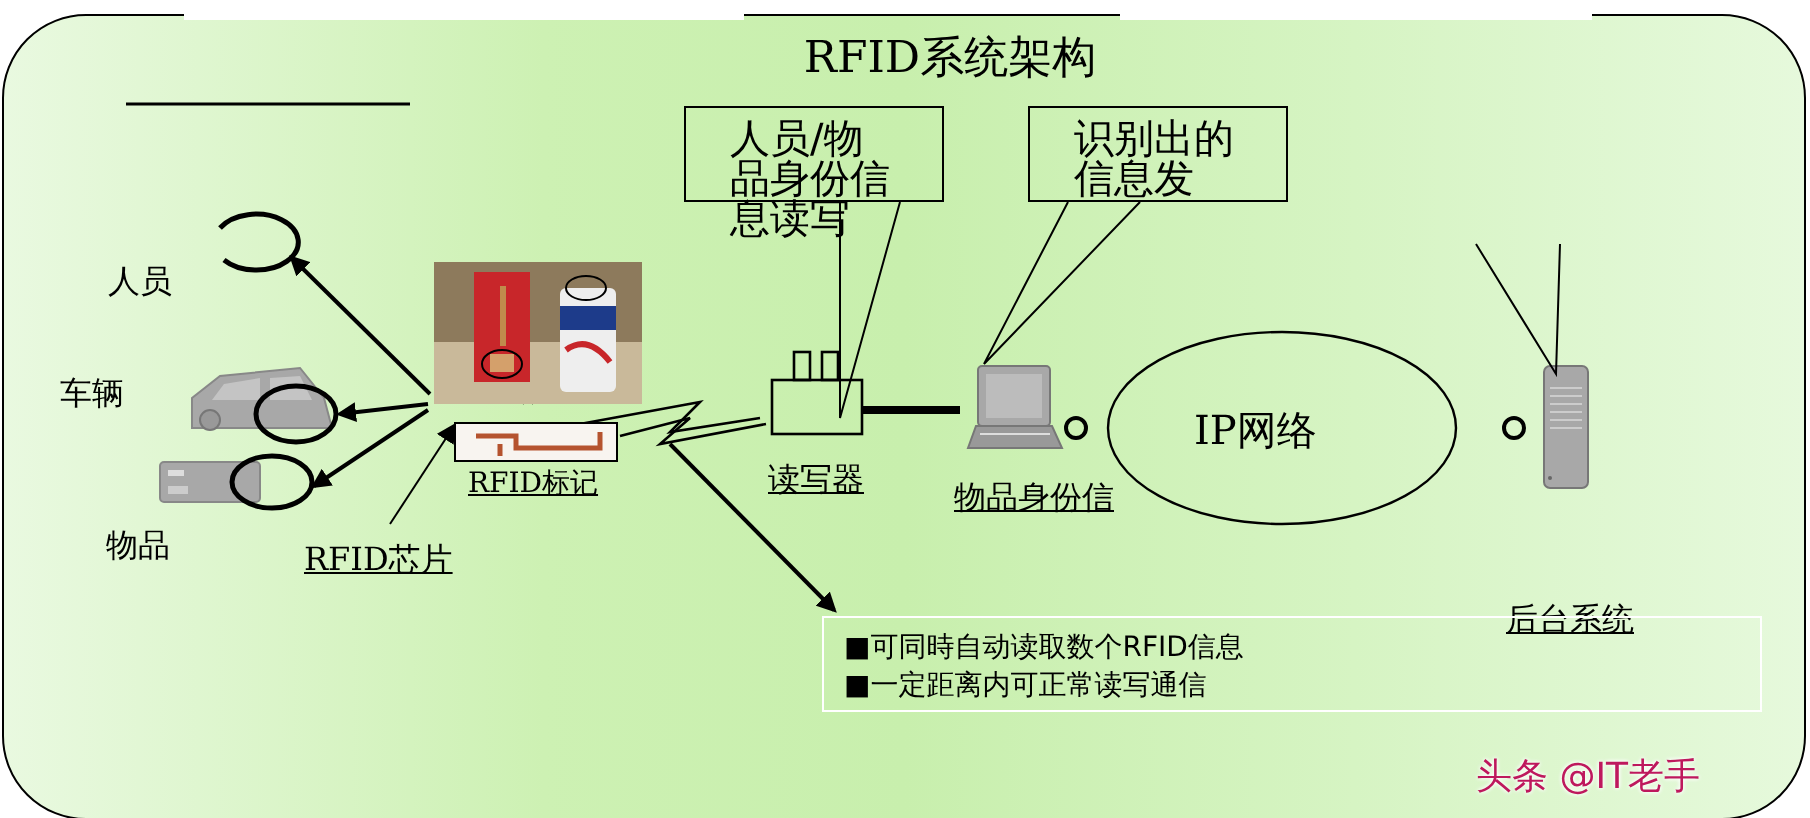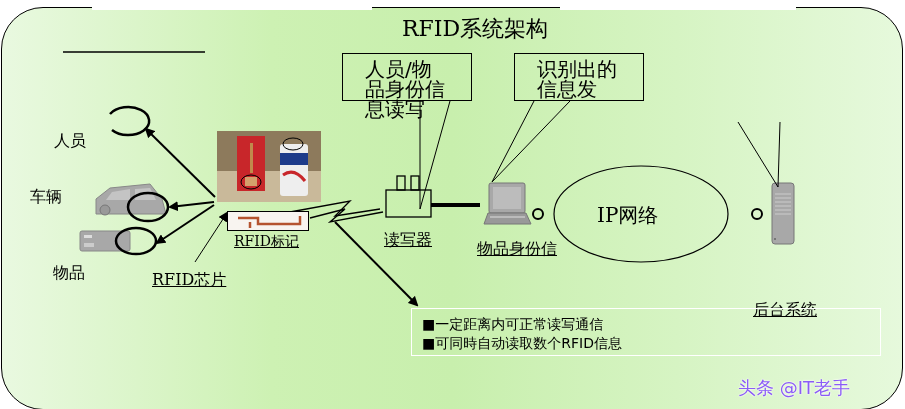"■一定距离内可正常读写通信" div { order: before "■可同時自动读取数个RFID信息" -> after "■可同時自动读取数个RFID信息" }
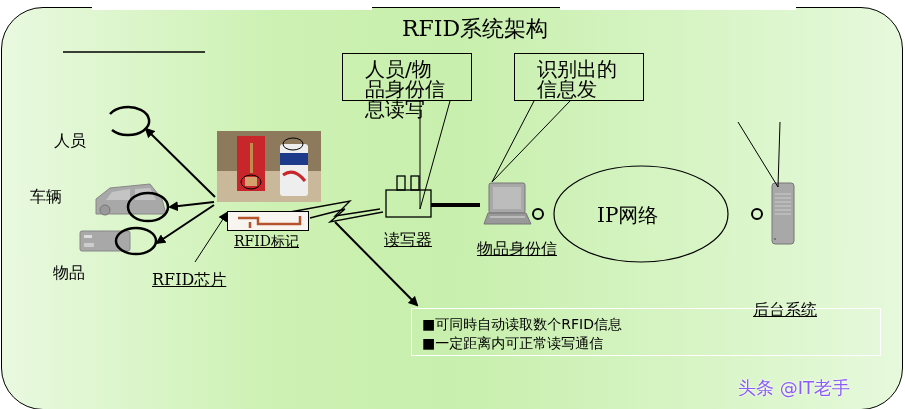"头条 @IT老手" .watermark { color: #8b5cf6 -> #be185d }
